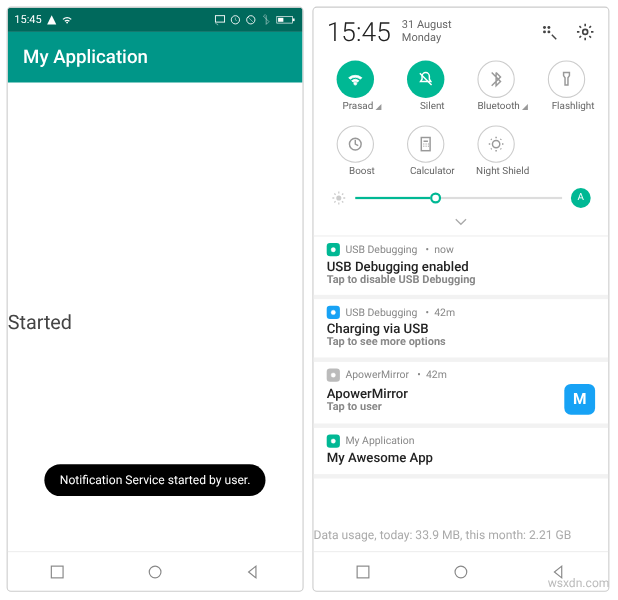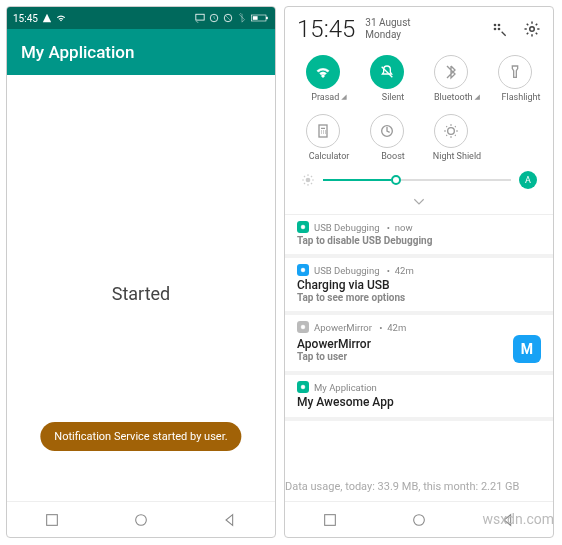"Calculator" div.qs-tile { order: before "Boost" -> after "Boost" }
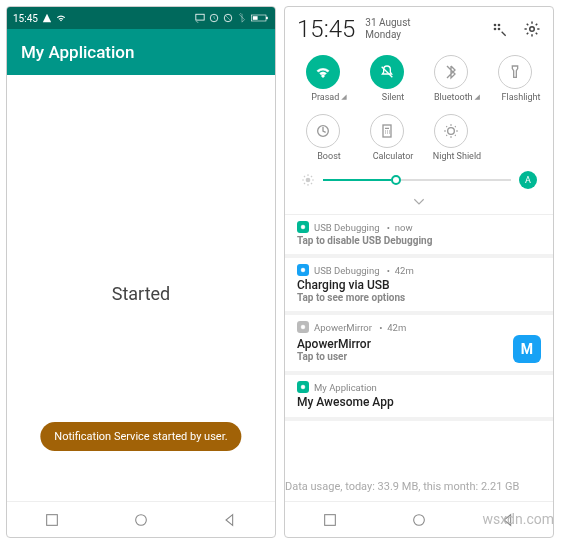"USB Debugging enabled" div.notif-title { html: none -> <div>USB Debugging enabled</div> }
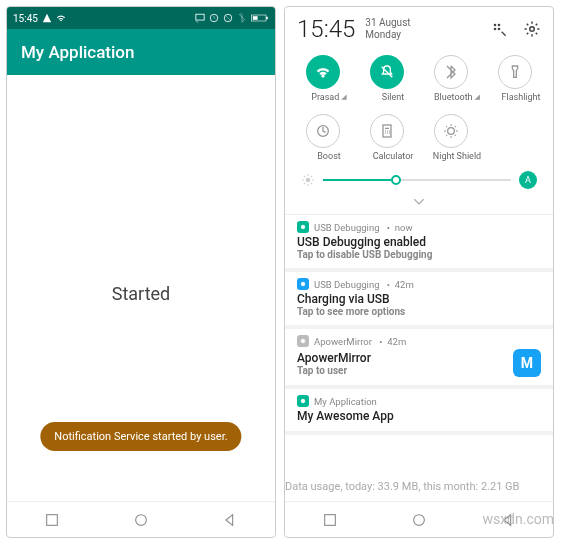"Started" .left-content { justify-content: center -> flex-start }
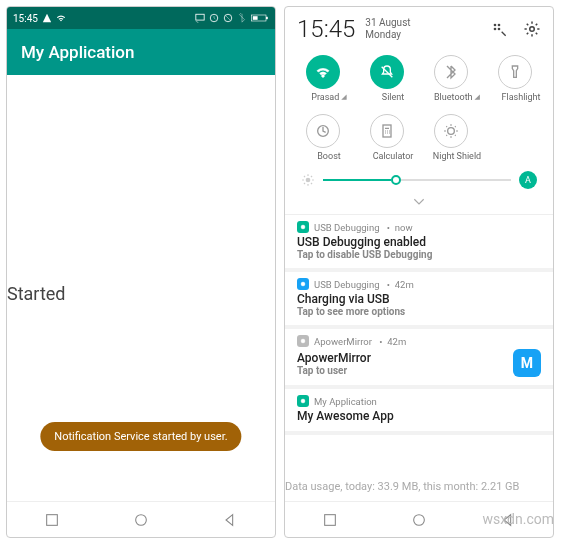"Notification Service started by user." .toast { background: #a16207 -> #000000 }
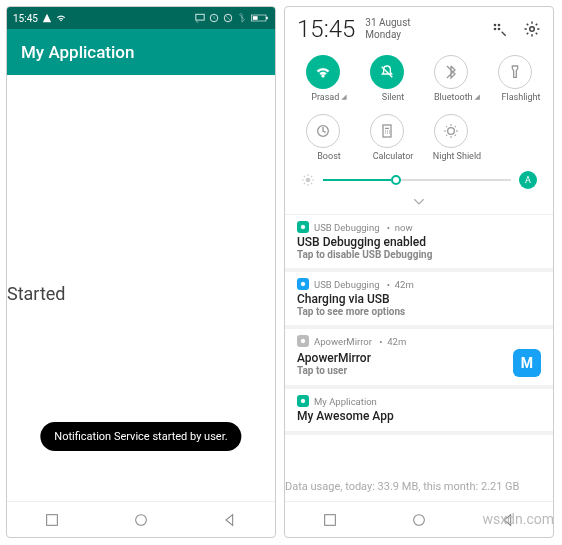"wsxdn.com" .watermark { bottom: 18px -> 8px; font-size: 14px -> 11px }
